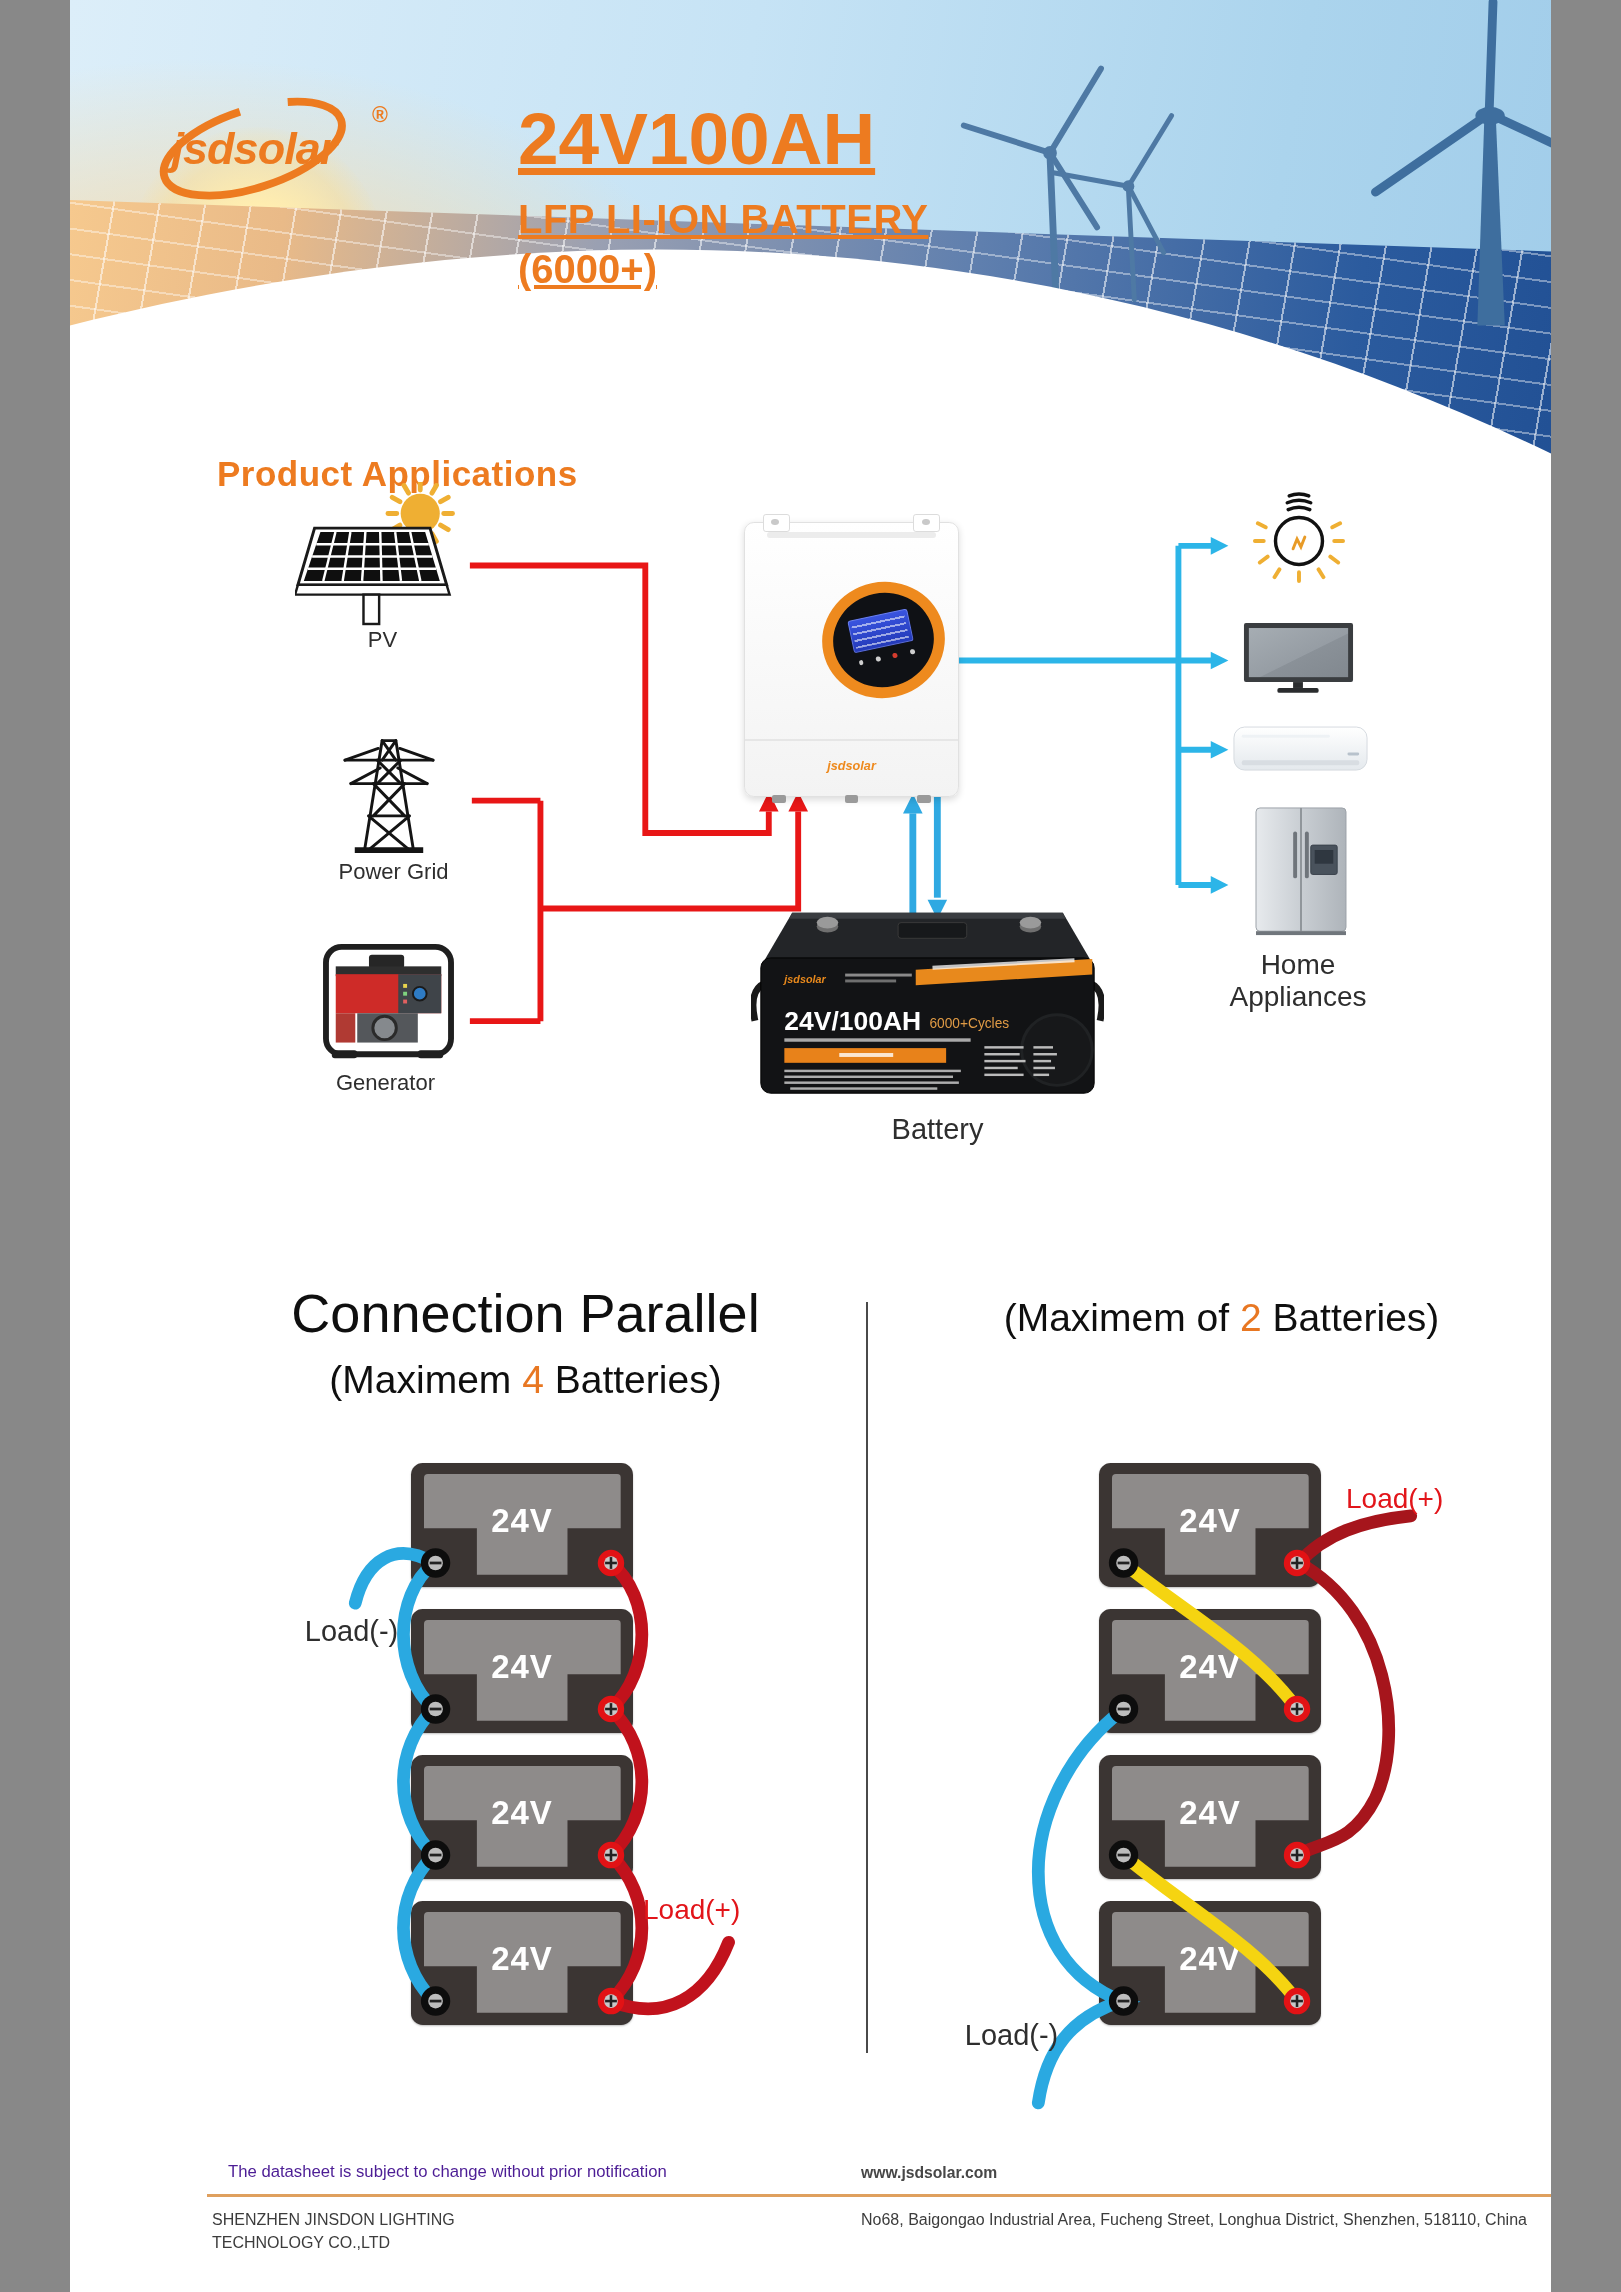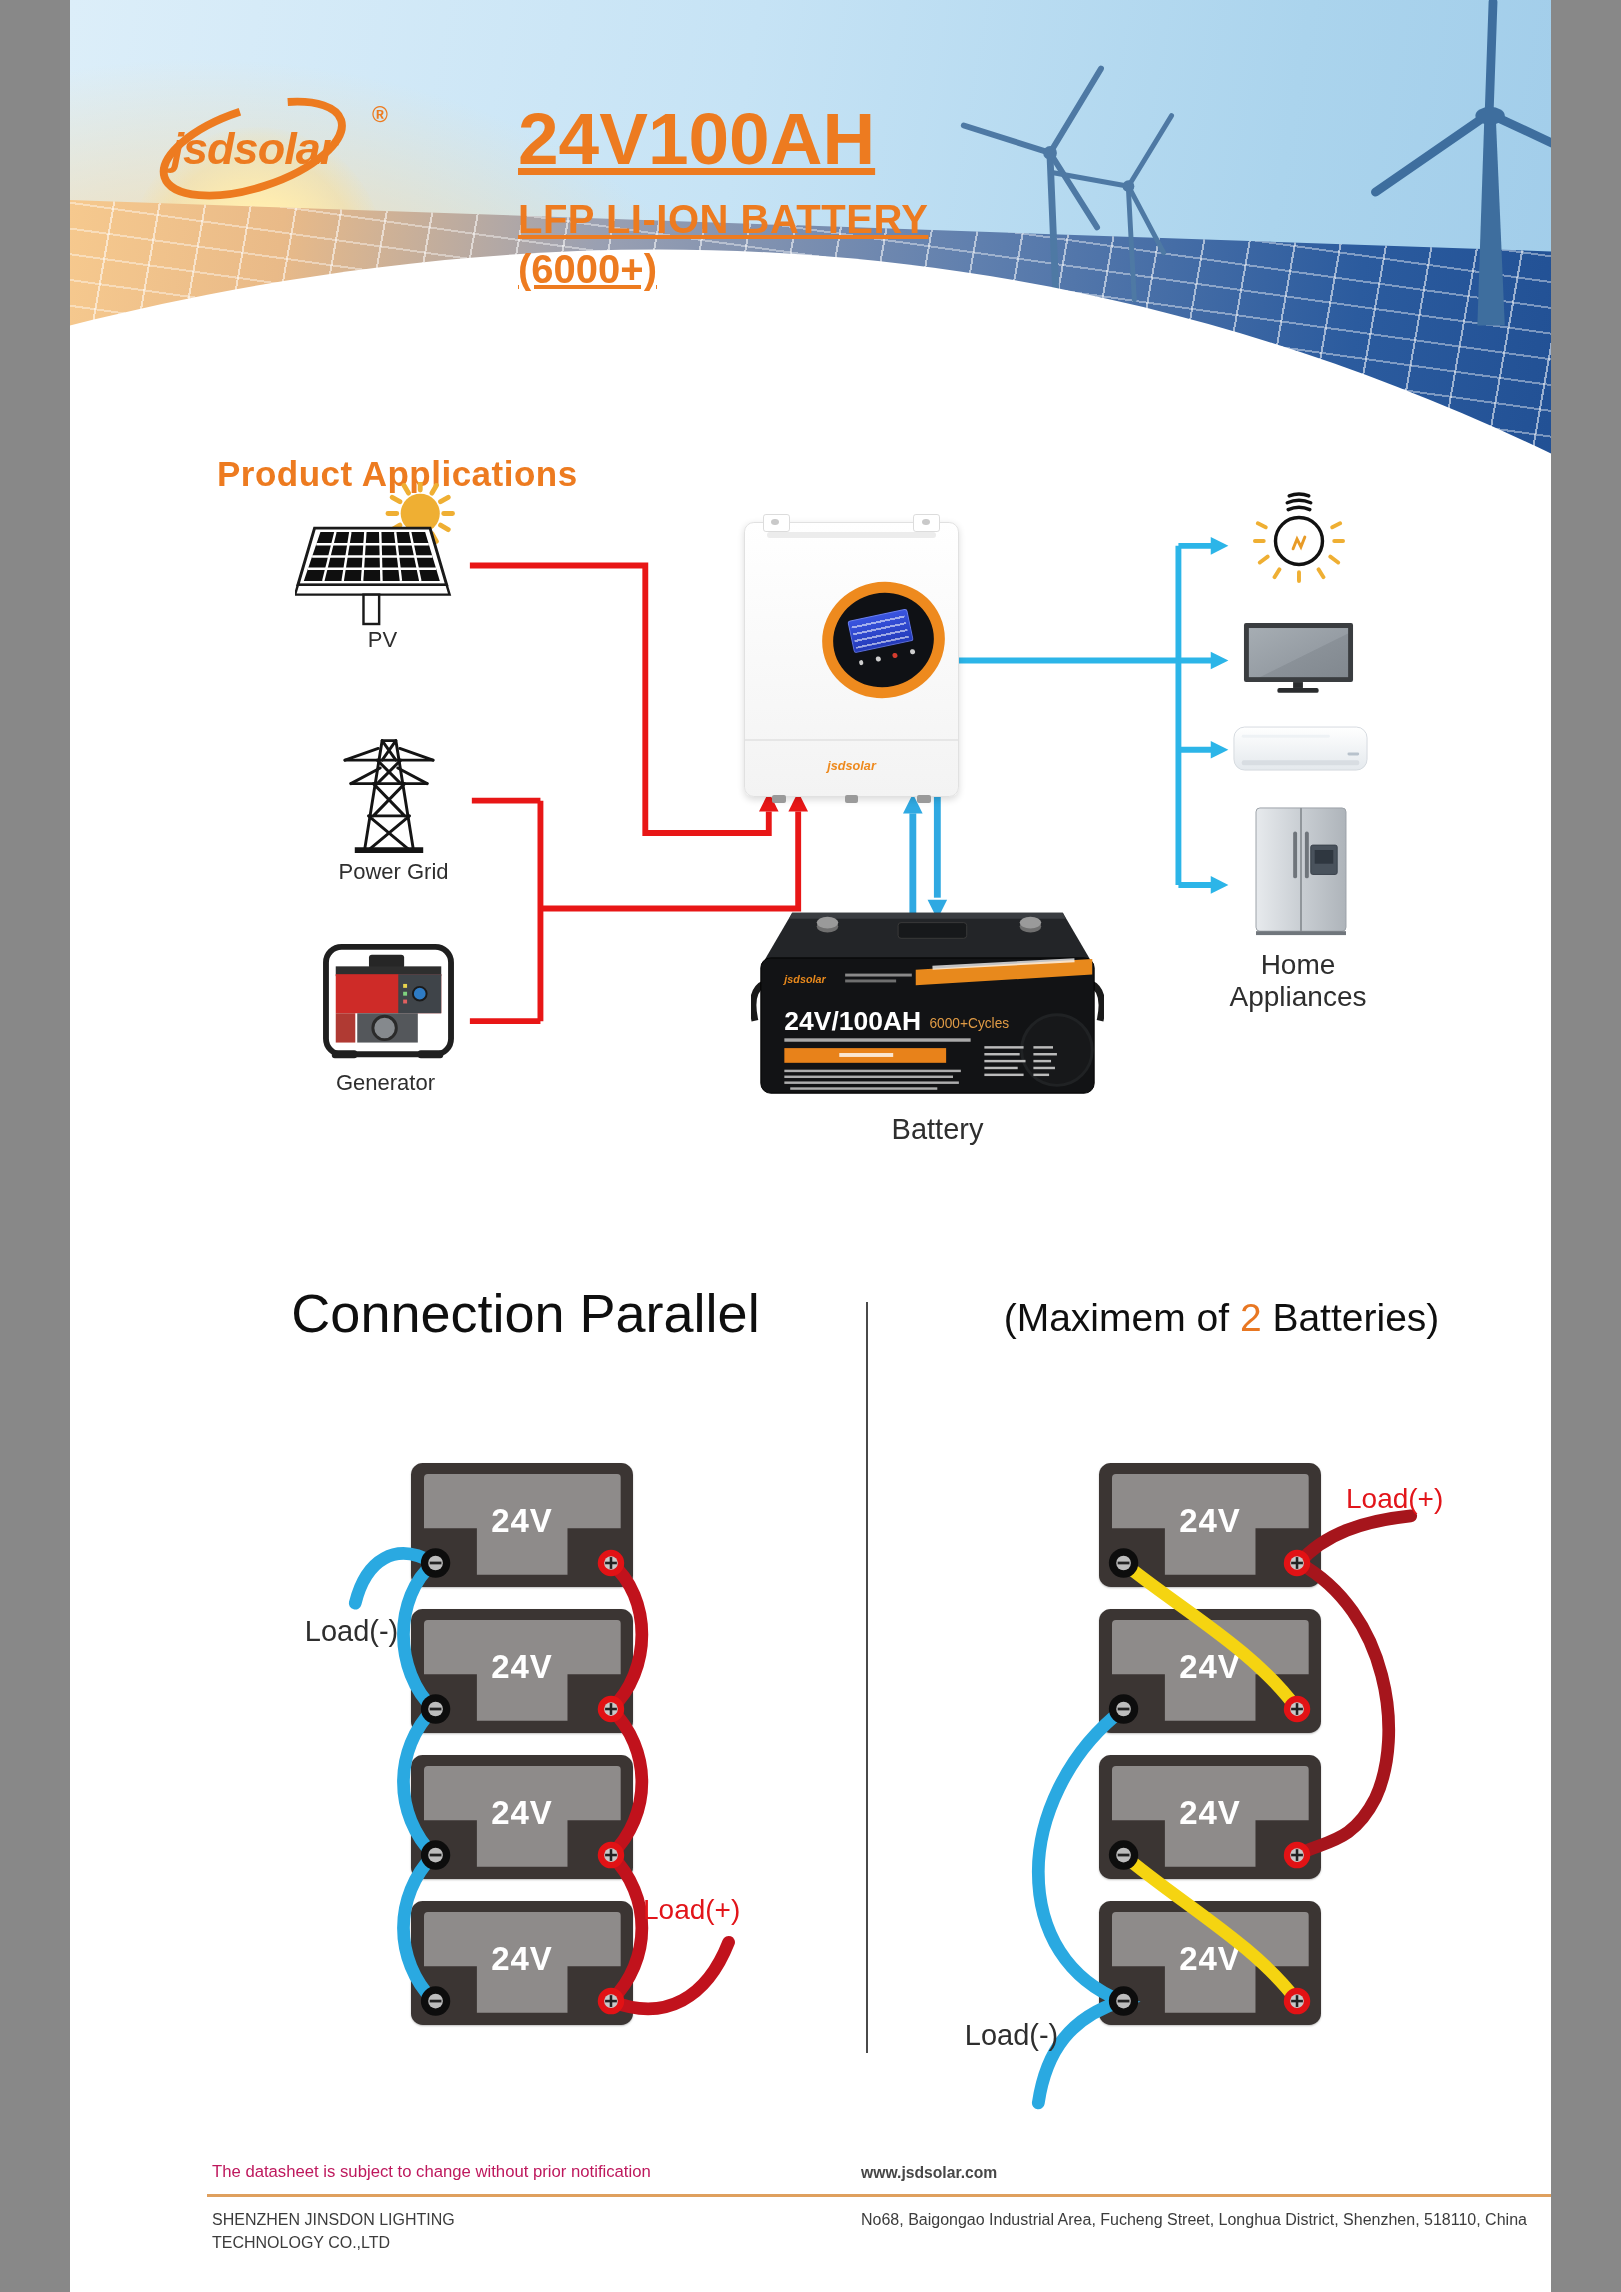"(Maximem 4 Batteries)" div.conn-sub { html: none -> <div><span>(Maximem </span><span>4</span><span> Batteries)</span></div> }
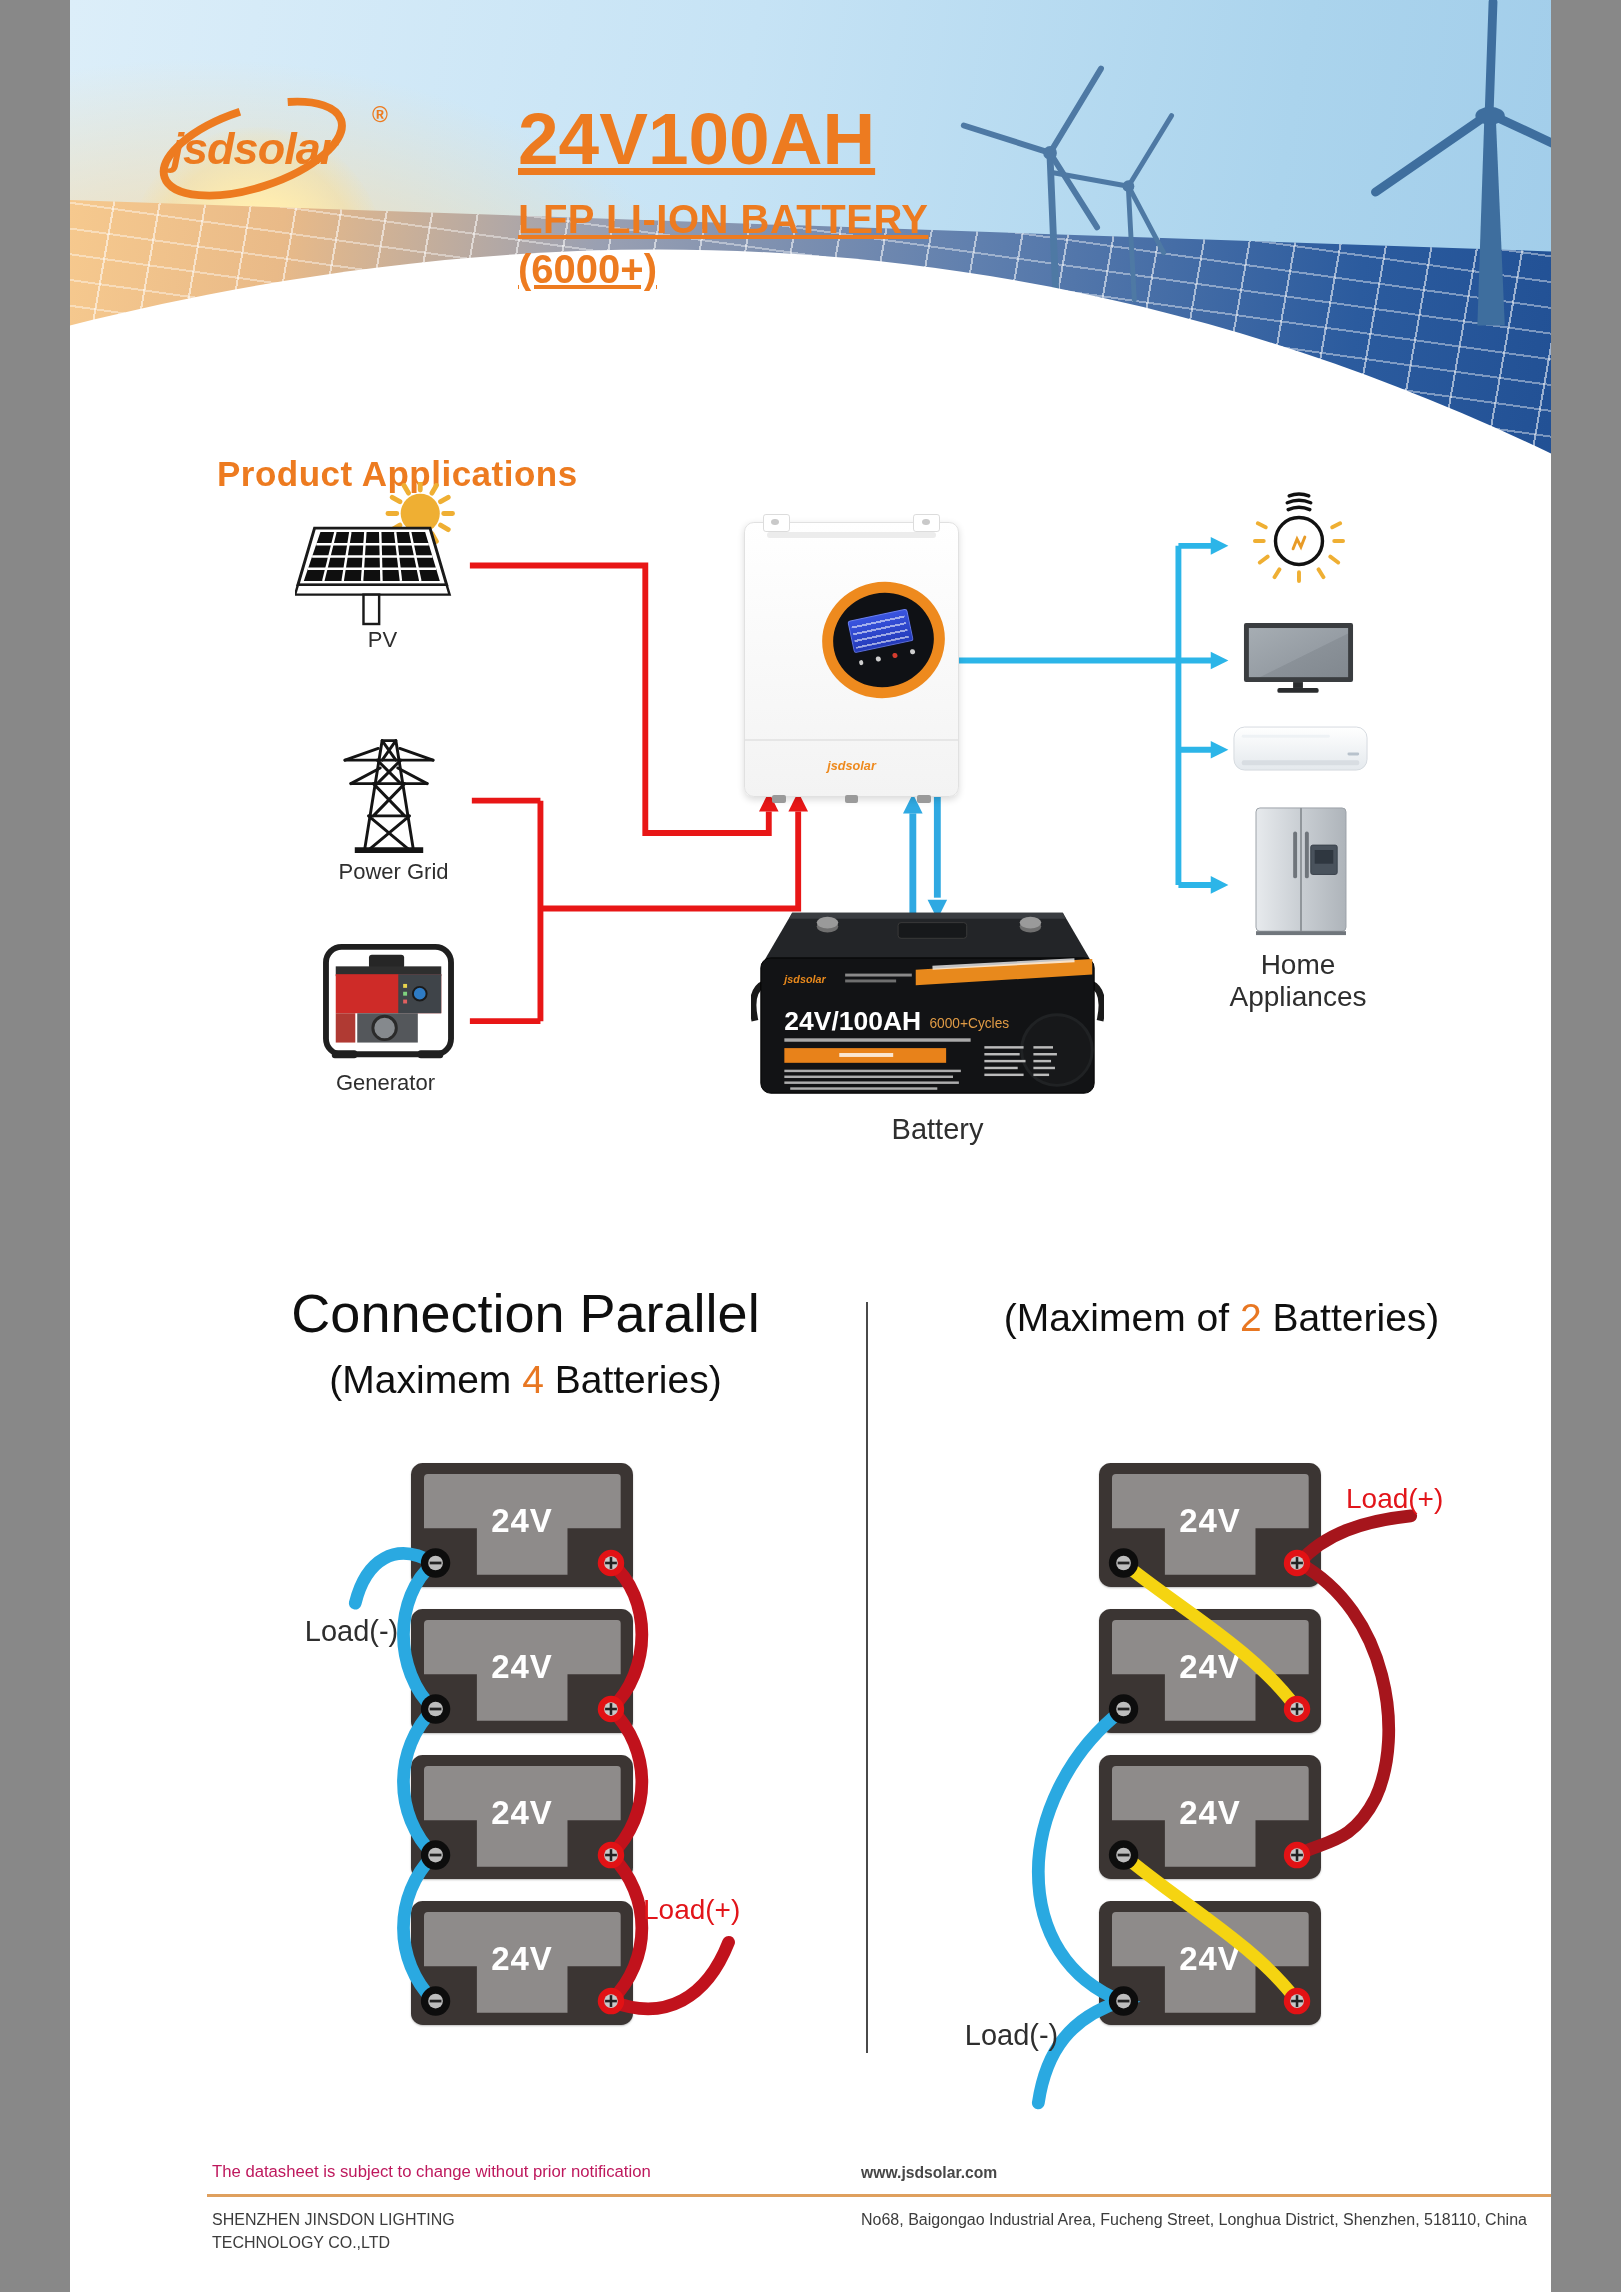"The datasheet is subject to" .foot-note { color: #be185d -> #4c1d95; left: 142px -> 158px }
